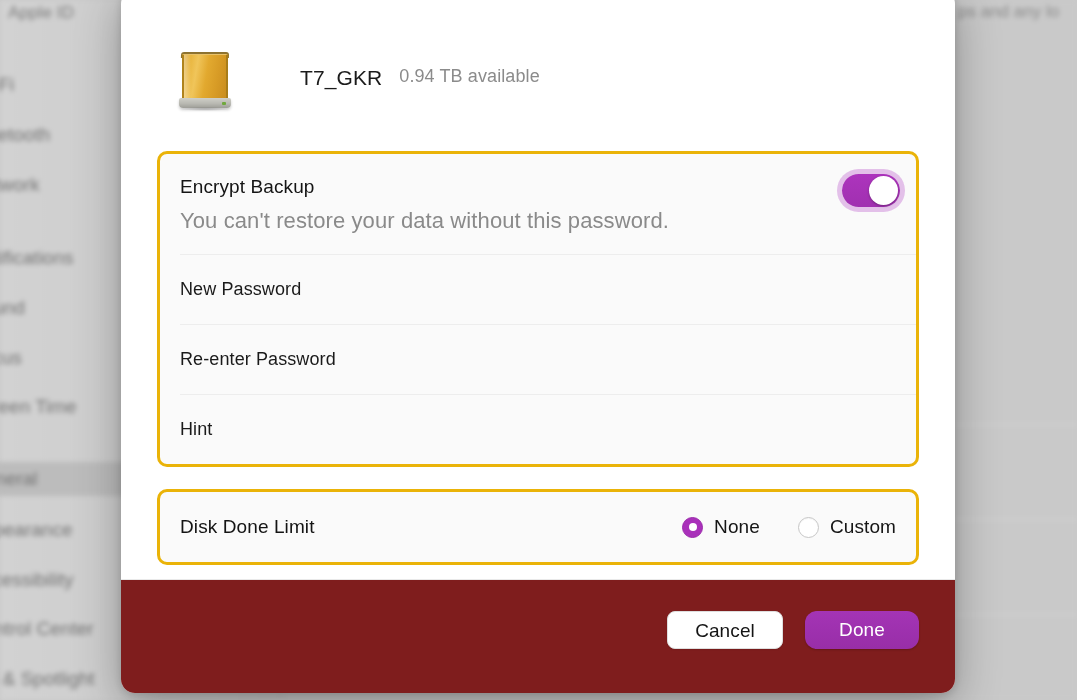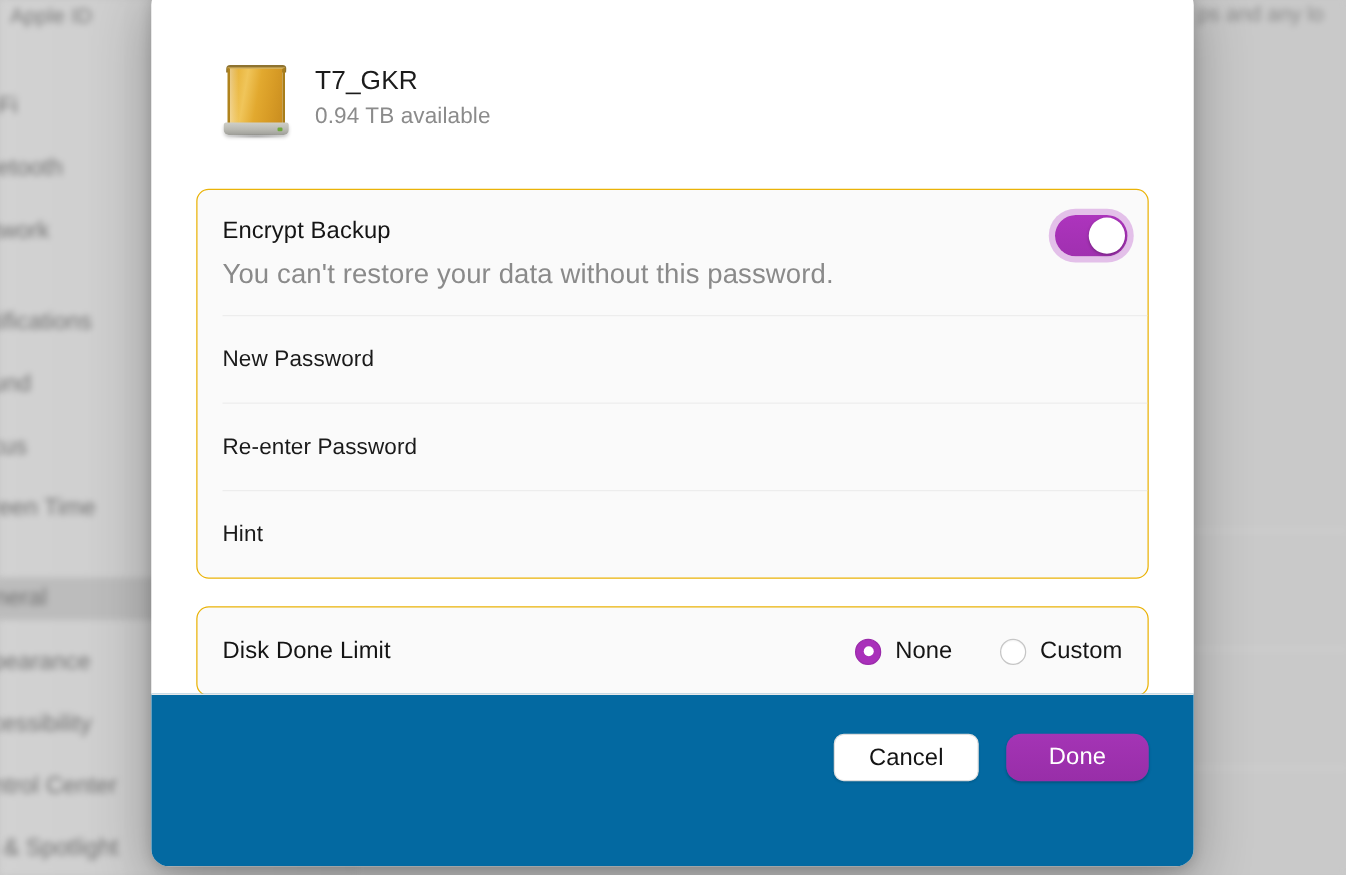"T7_GKR" .drive-meta { flex-direction: column -> row; gap: 5px -> 17px; margin-left: none -> 48px }
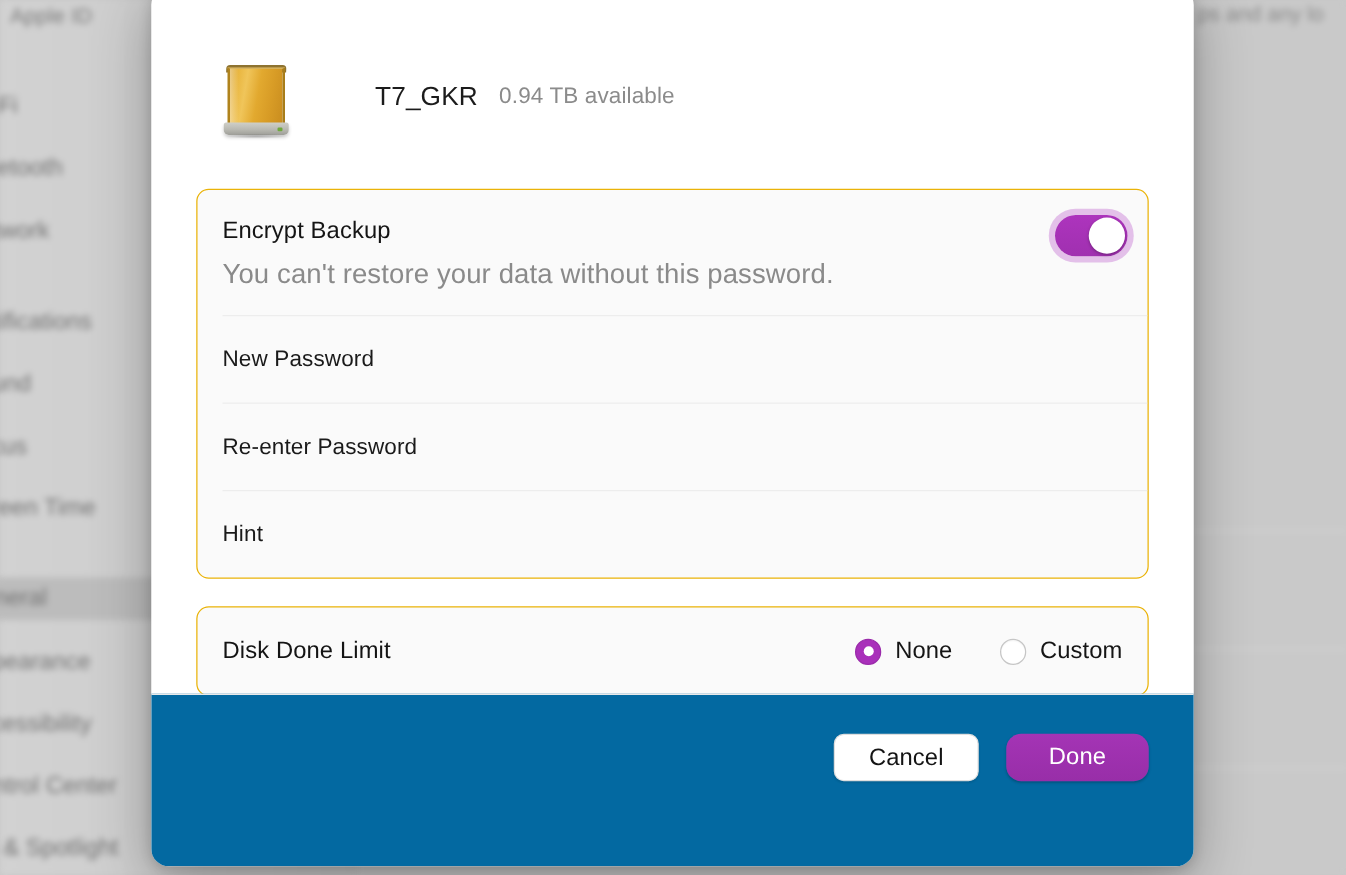"Encrypt Backup" .card { border: 1px solid #eab308 -> 3px solid #eab308 }
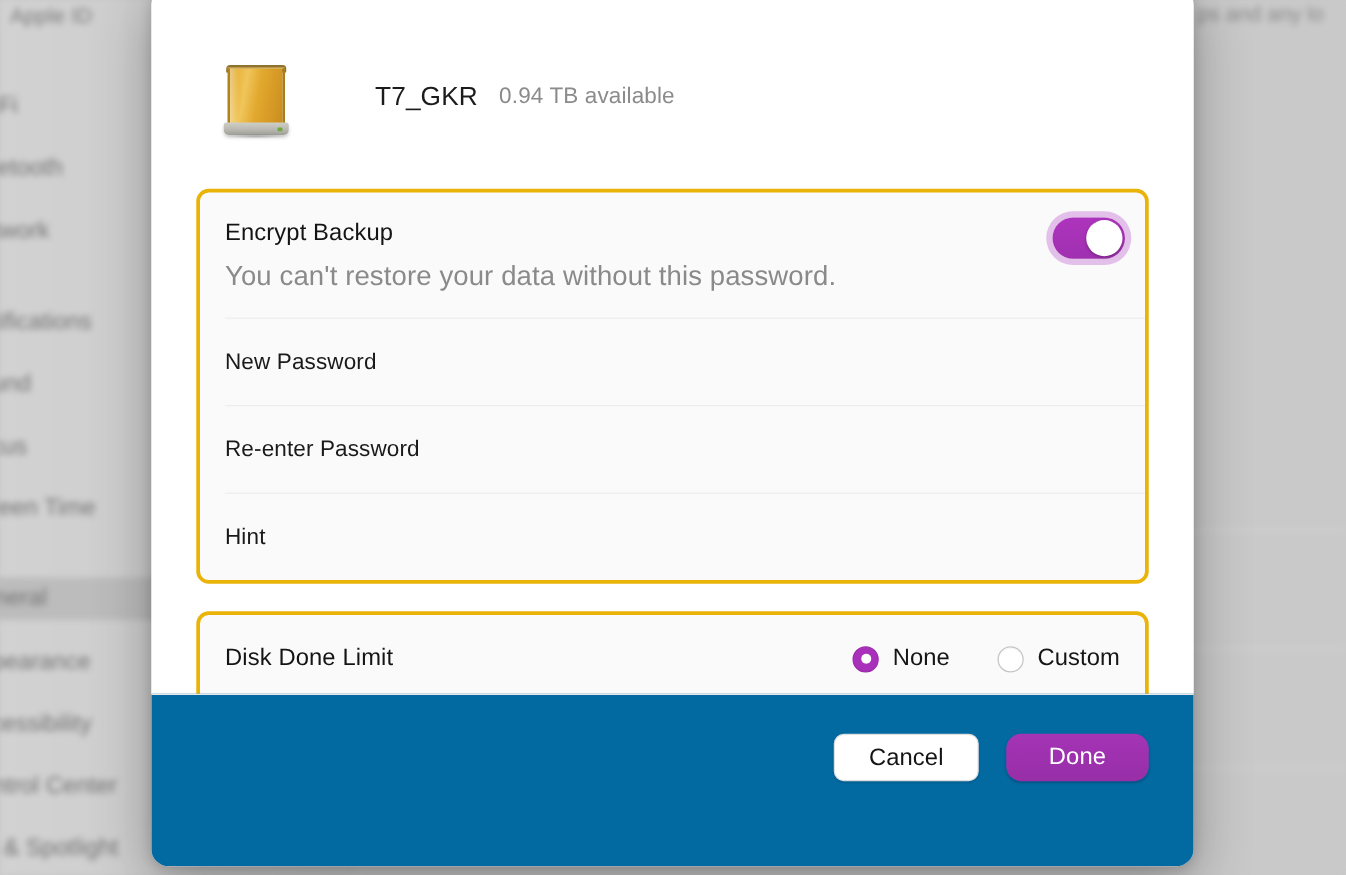"Cancel" .sheet-footer { background: #0369a1 -> #7f1d1d; height: 138px -> 114px }
